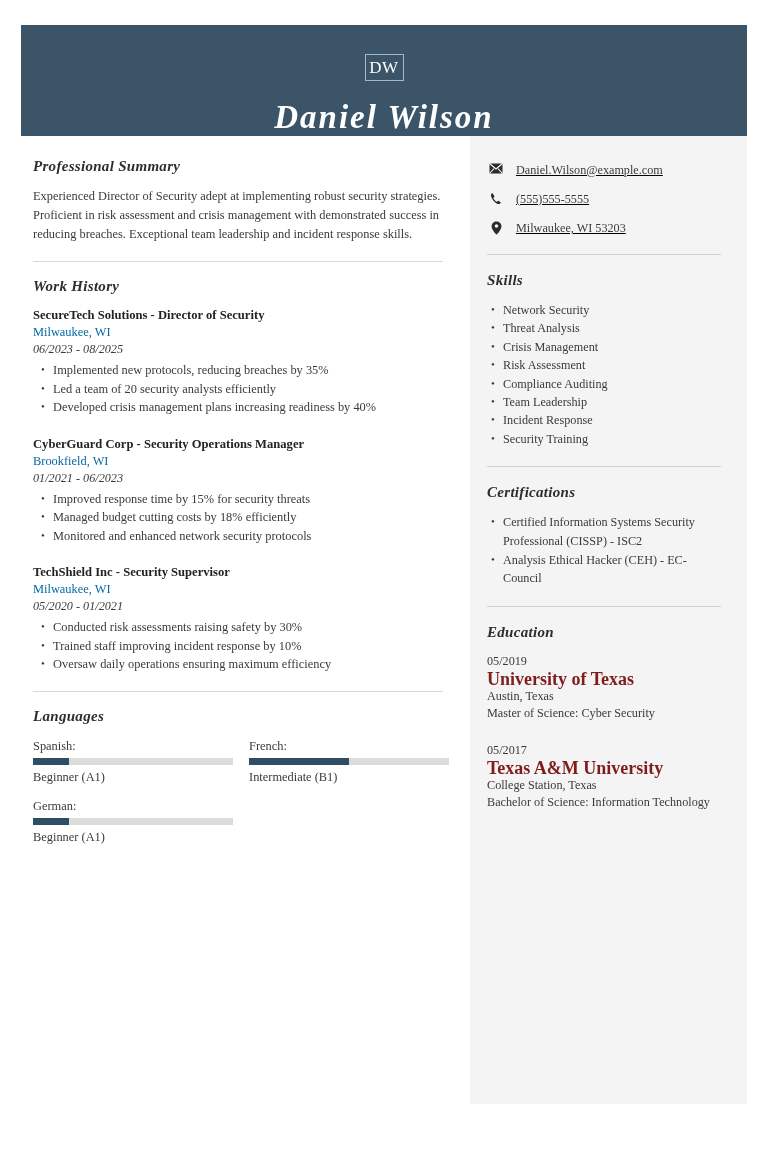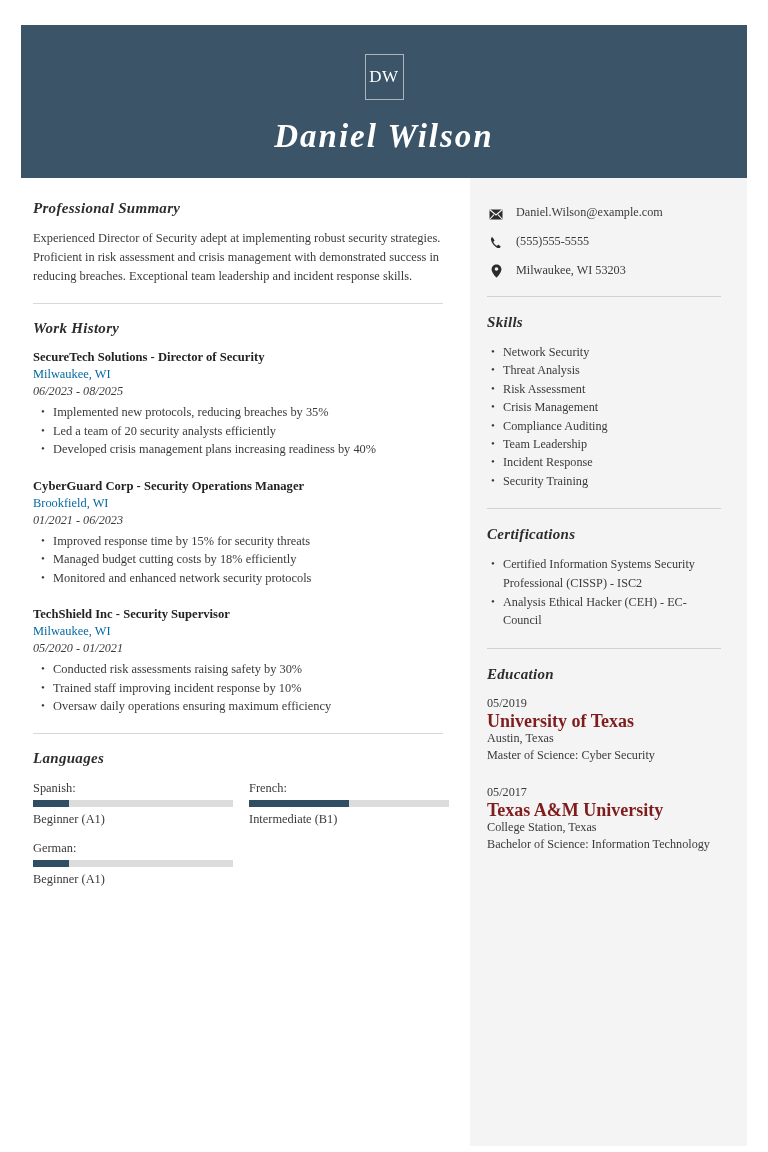"DW" #header-band { height: 153px -> 111px }
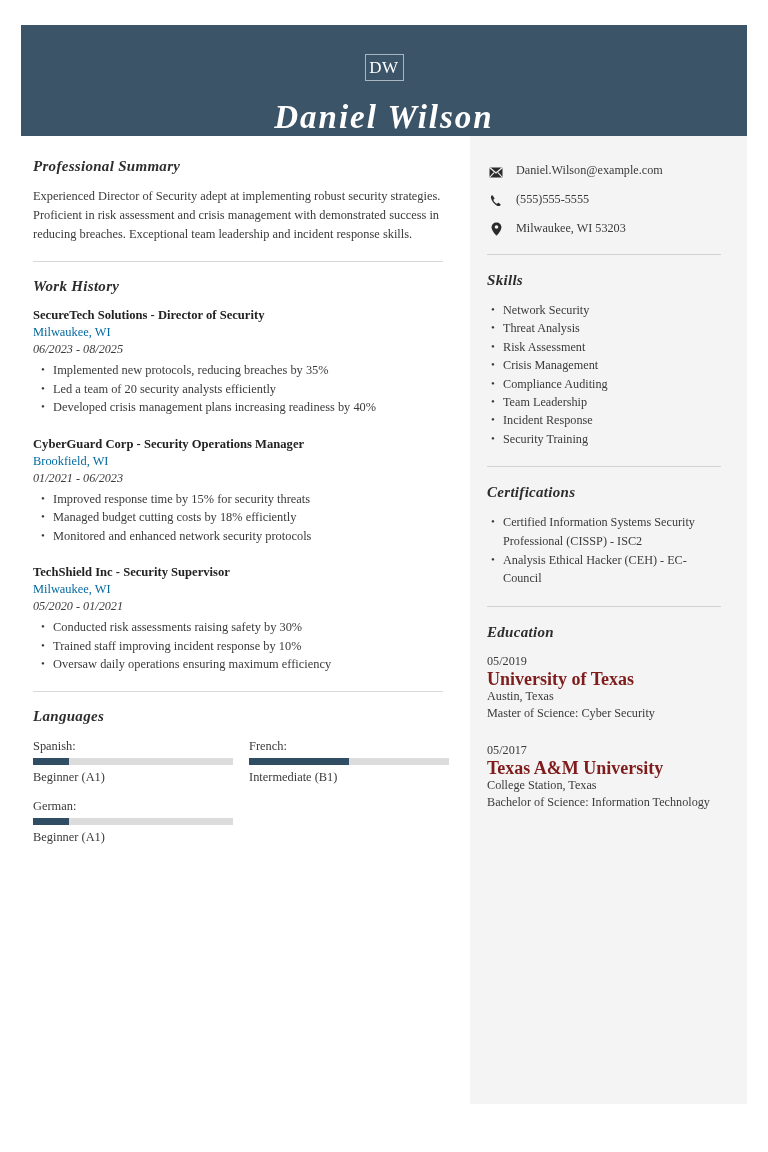"Daniel.Wilson@example.com" .contact-row { align-items: flex-end -> flex-start; text-decoration: none -> underline }
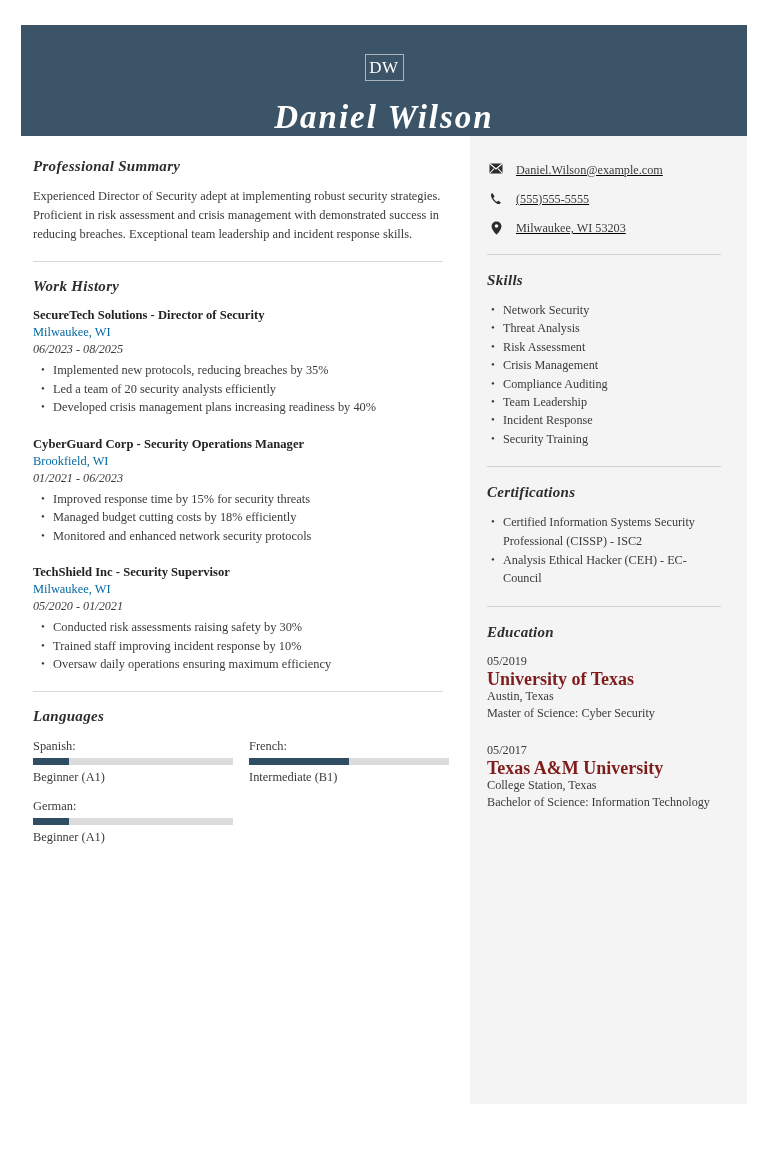"Risk Assessment" li { order: before "Crisis Management" -> after "Crisis Management" }
